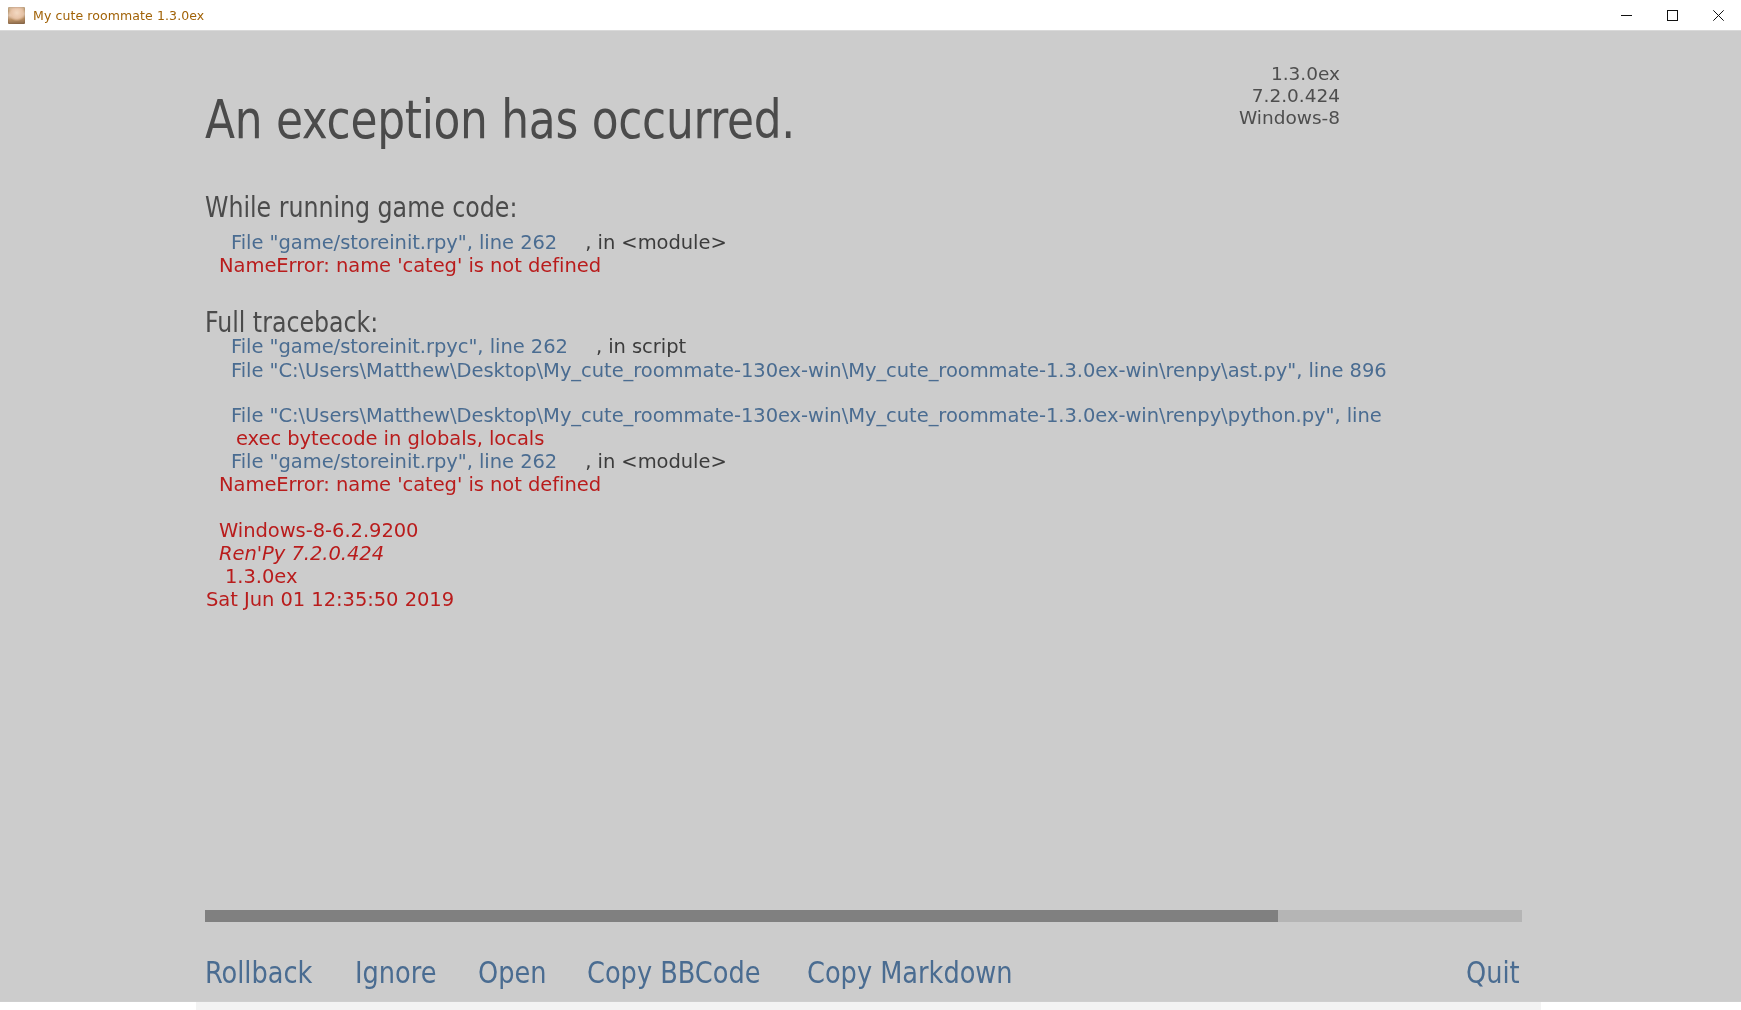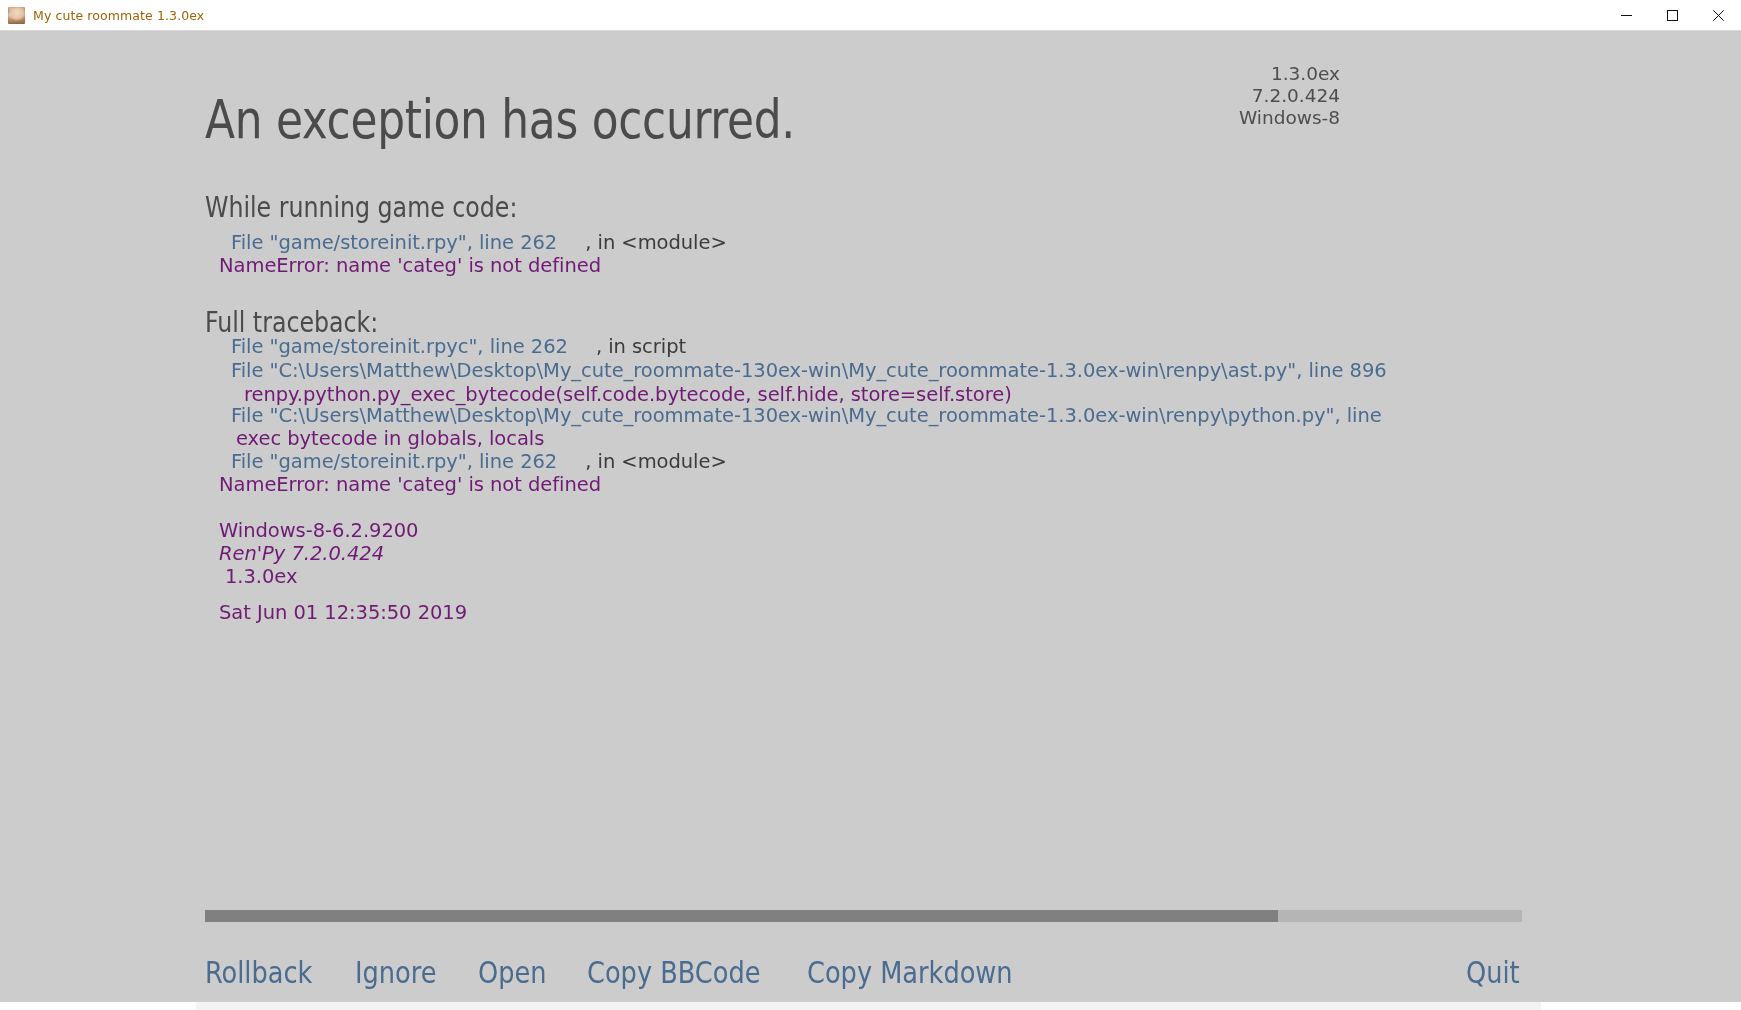"NameError: name 'categ' is not" .tb-line { color: #701a75 -> #b91c1c }
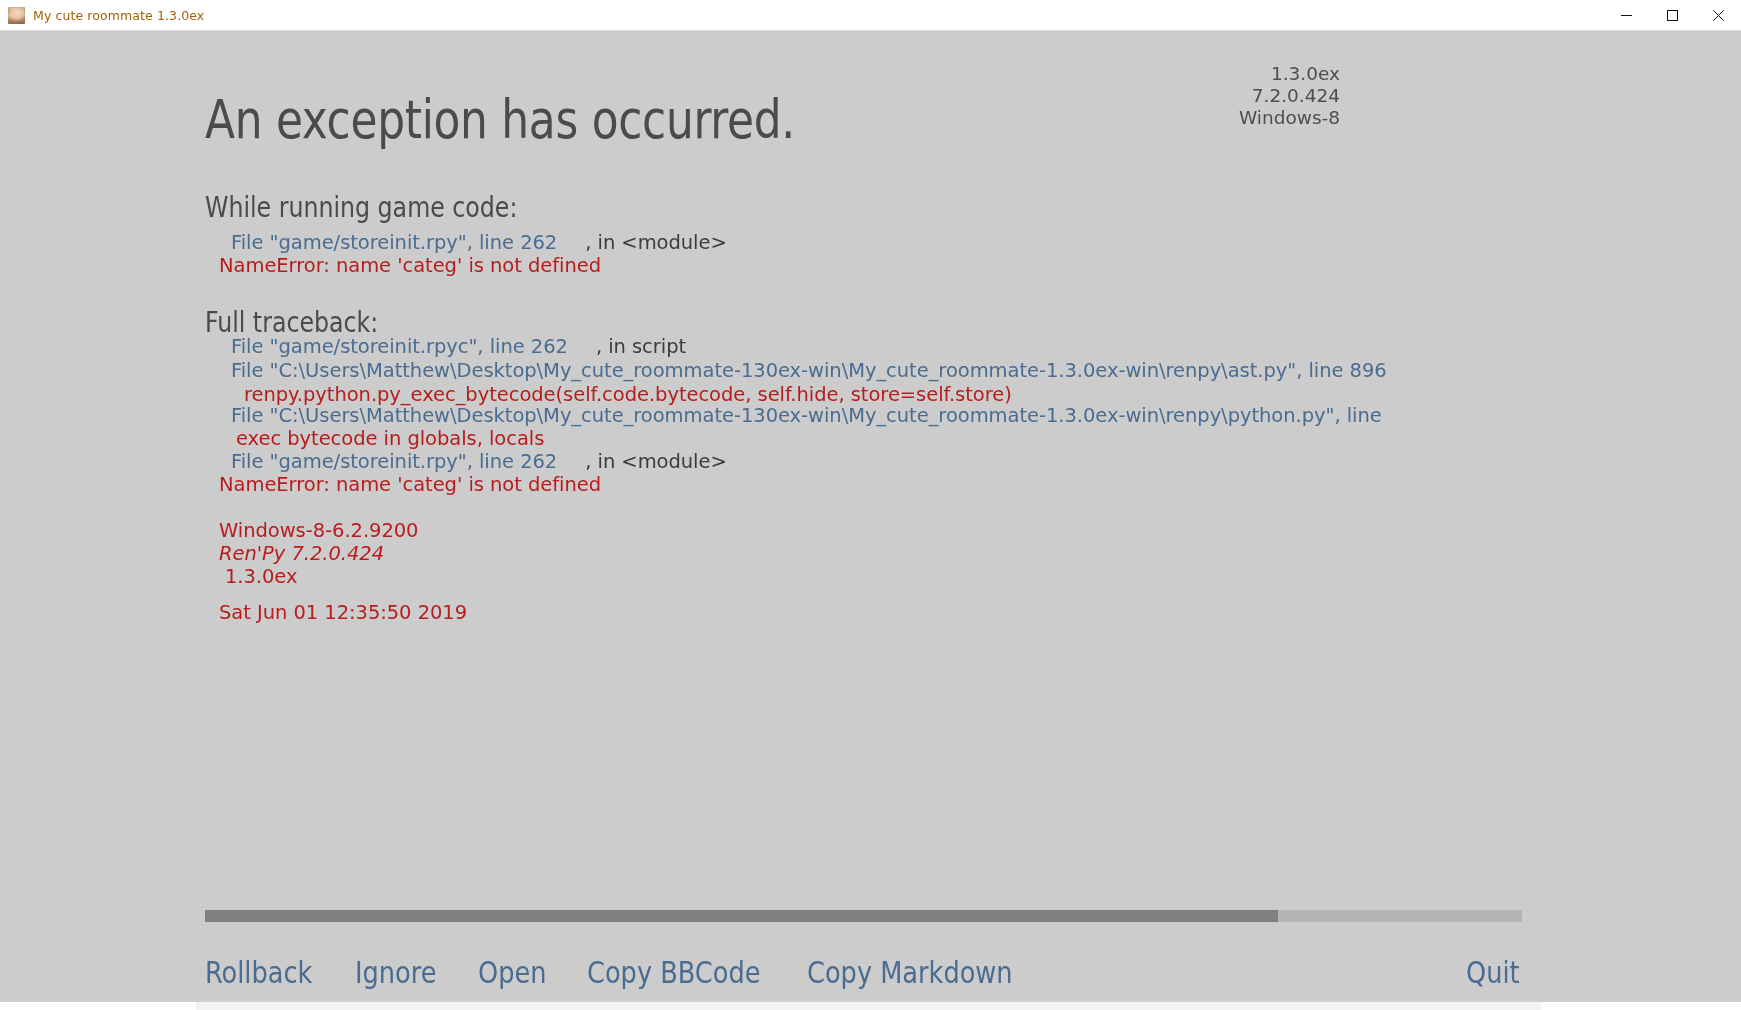"renpy.python.py_exec_bytecode(self.code." div.tb-line { html: <div>renpy.python.py_exec_bytecode(self.code.bytecode, self.hide, store=self.store)</div> -> none }
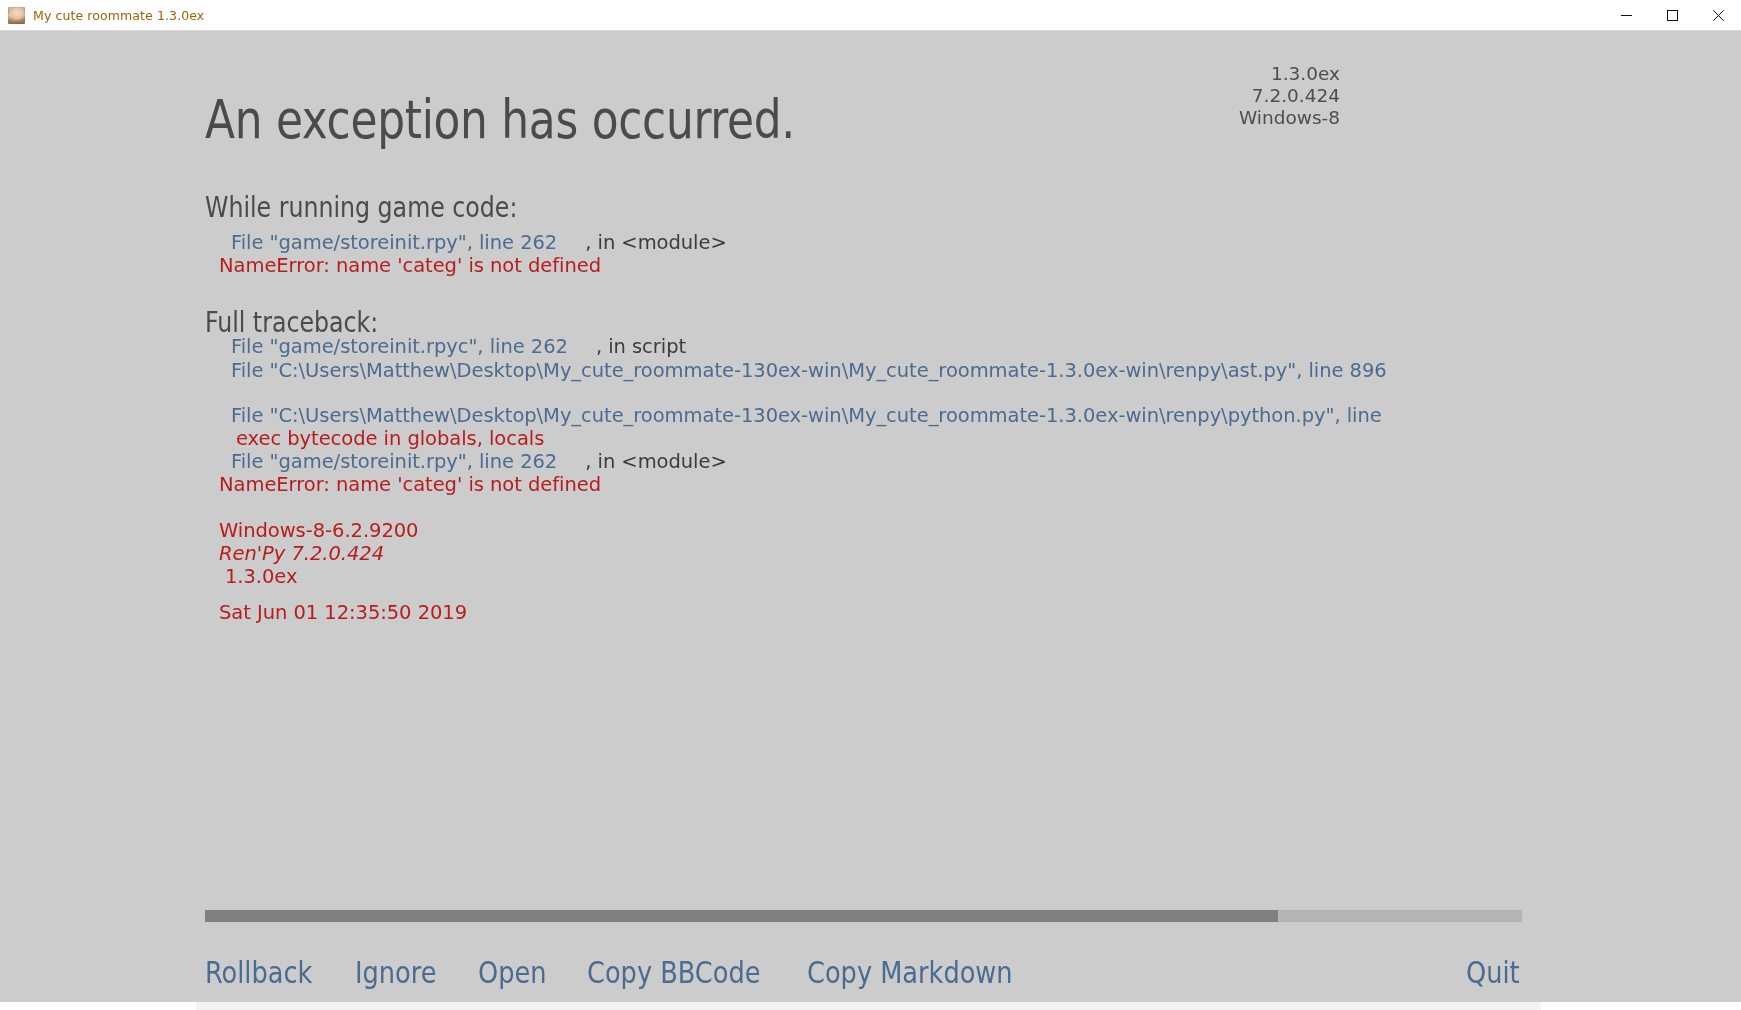"Sat Jun 01 12:35:50 2019" #e4 { left: 219px -> 206px; margin-top: 13px -> none }
